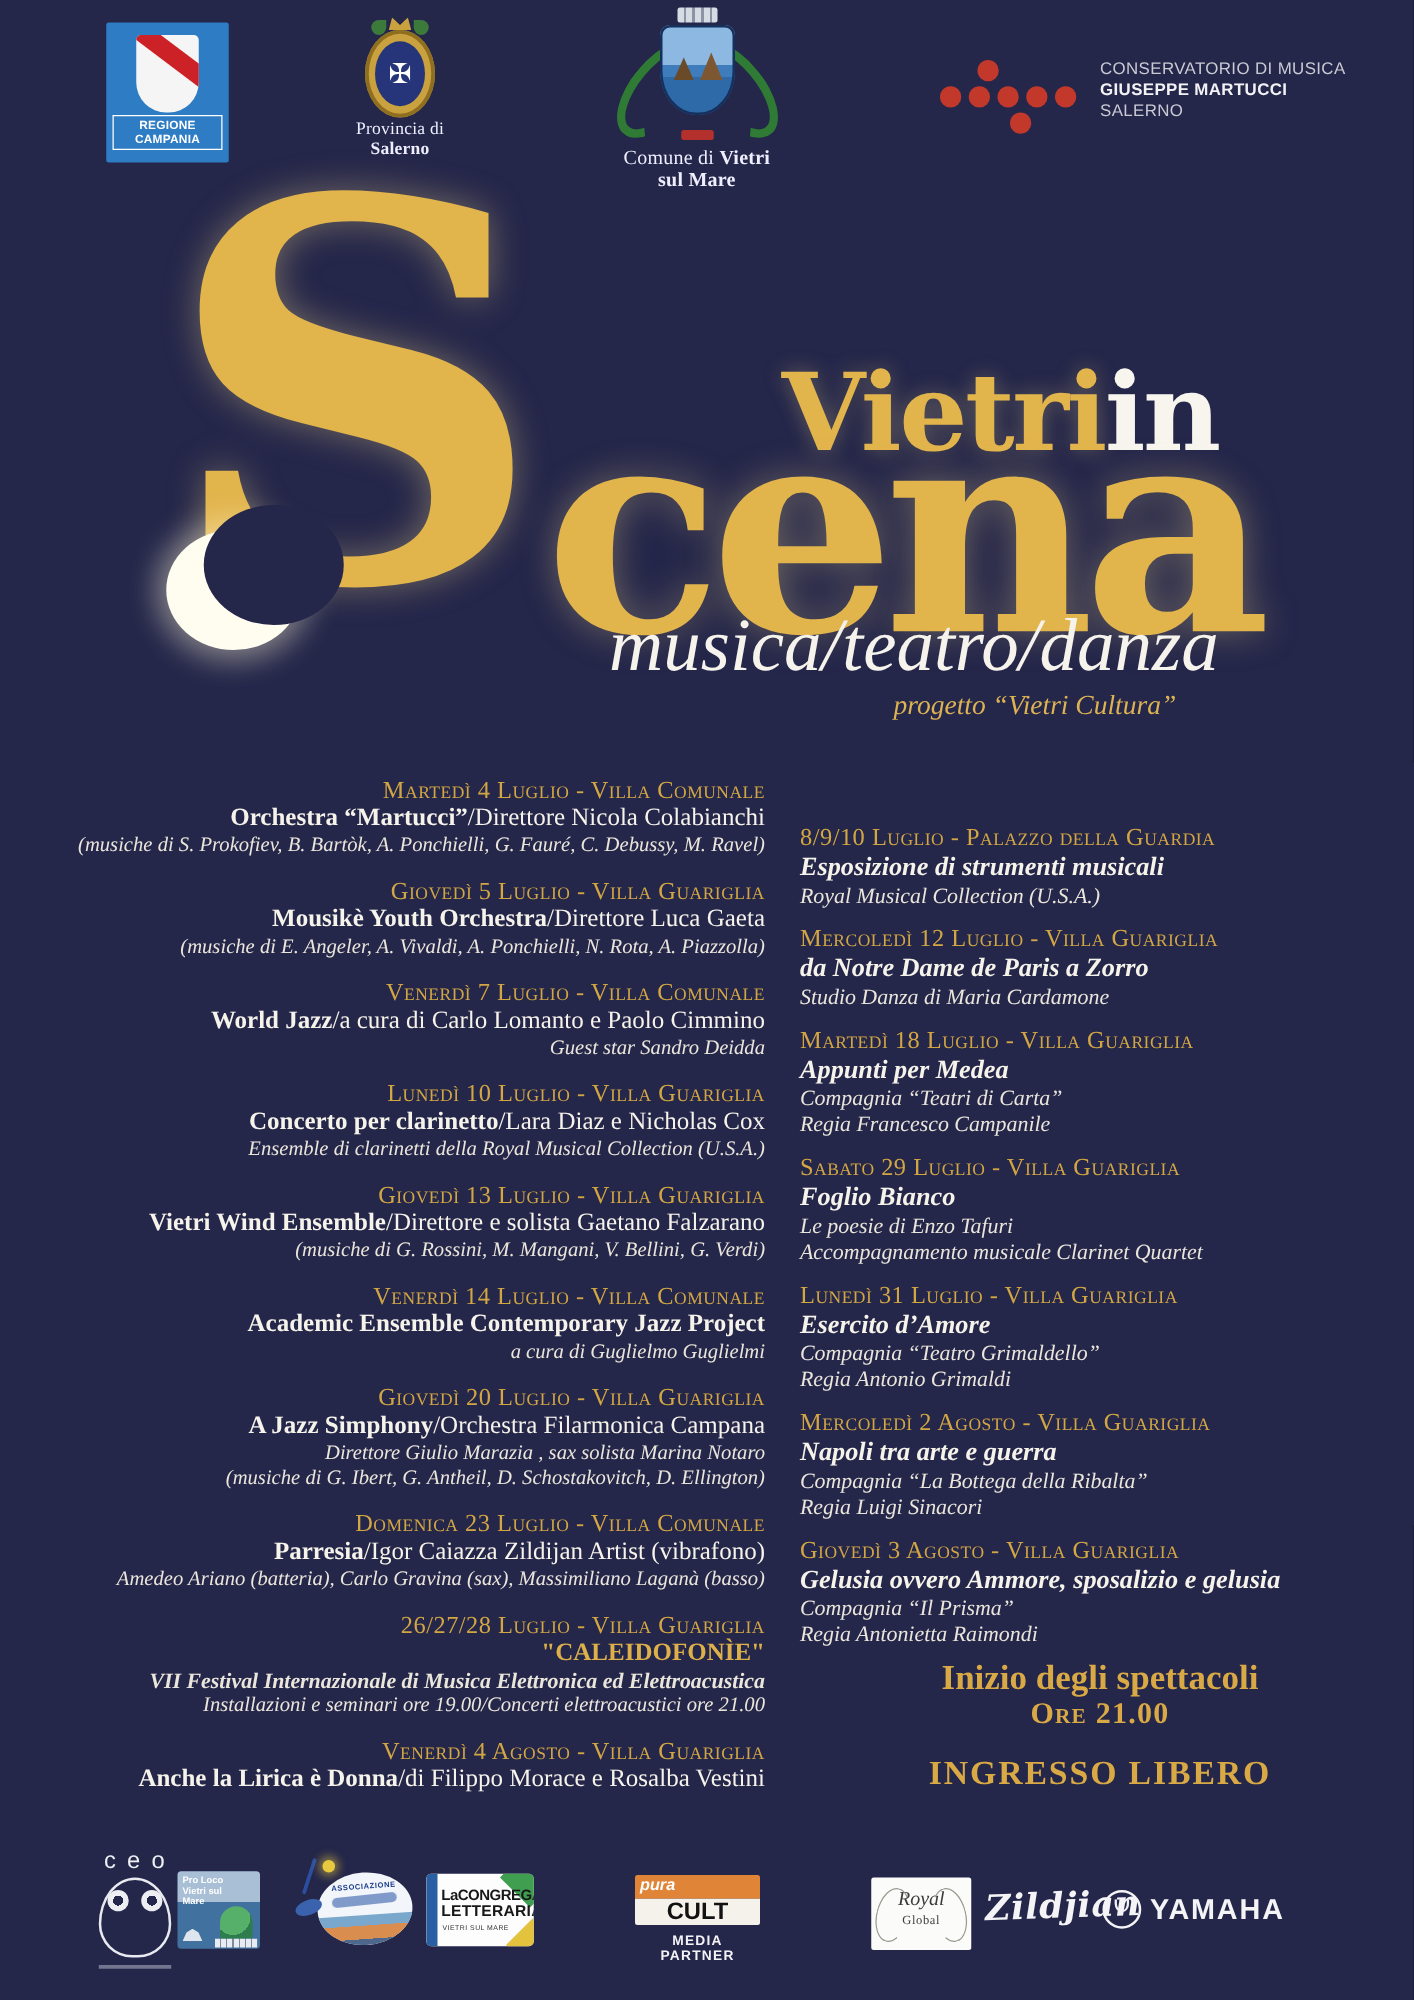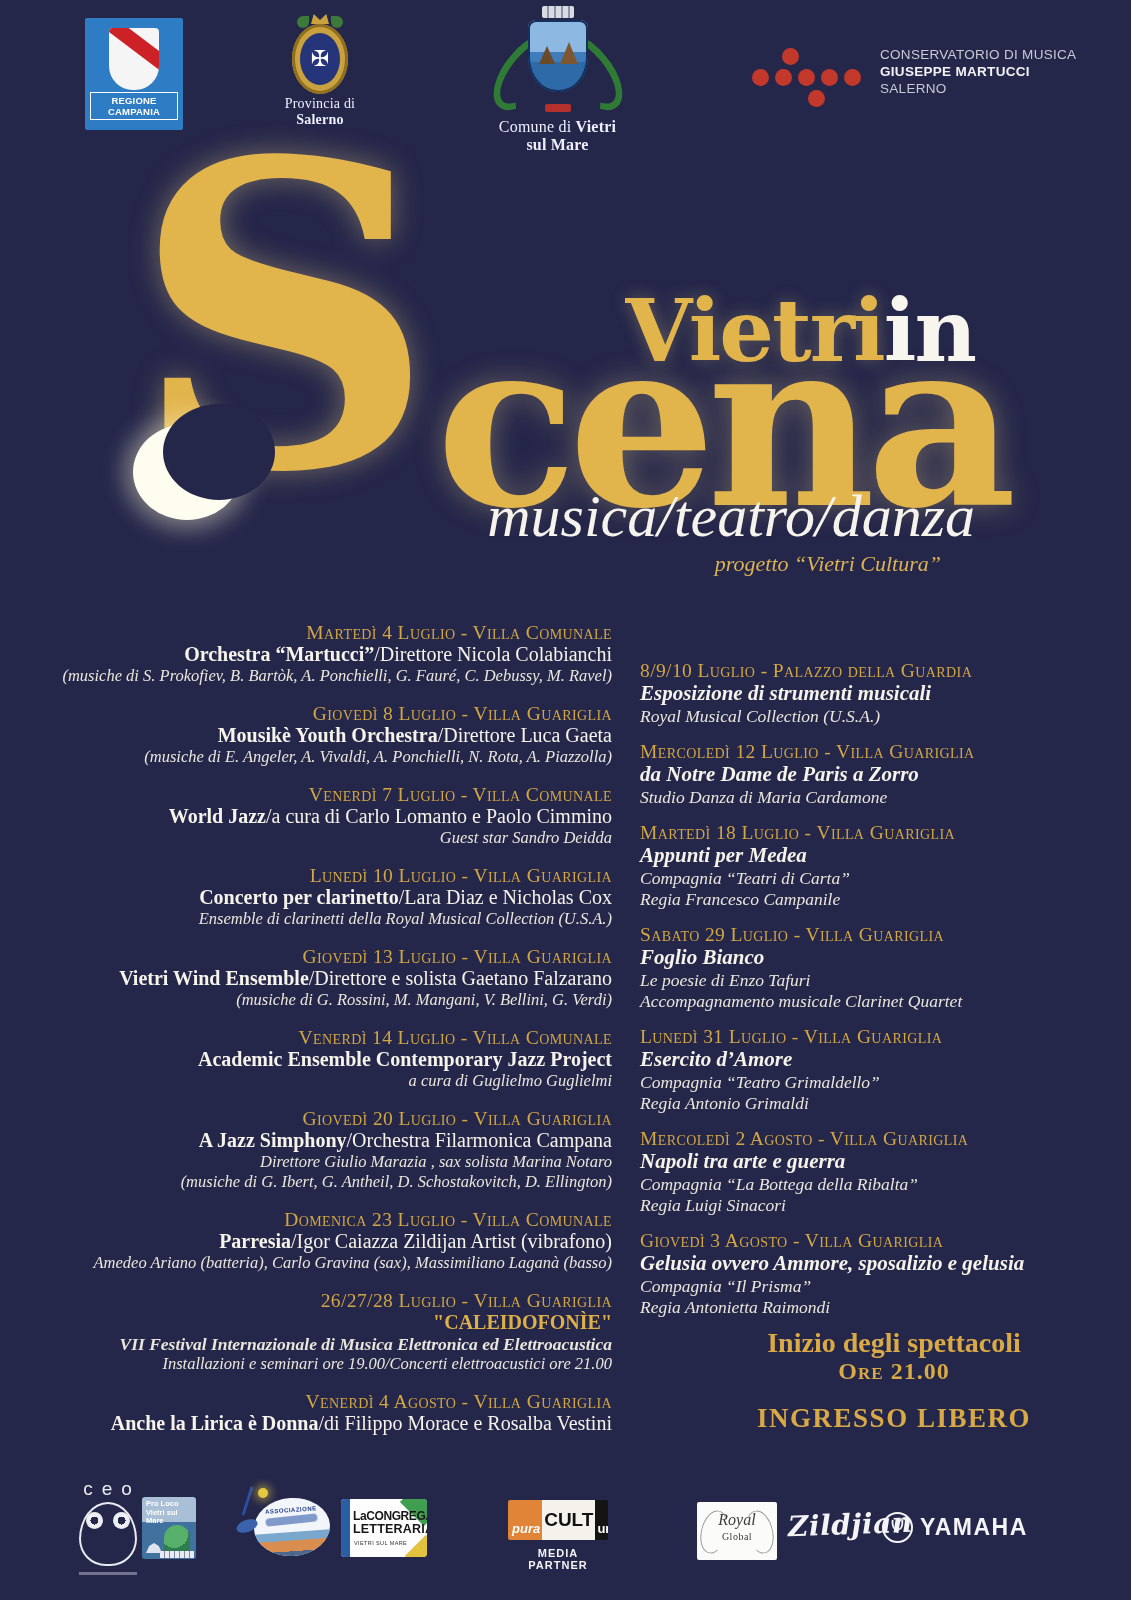"Giovedì 8 Luglio - Villa" div.ev-date { text: 8 -> 5 }
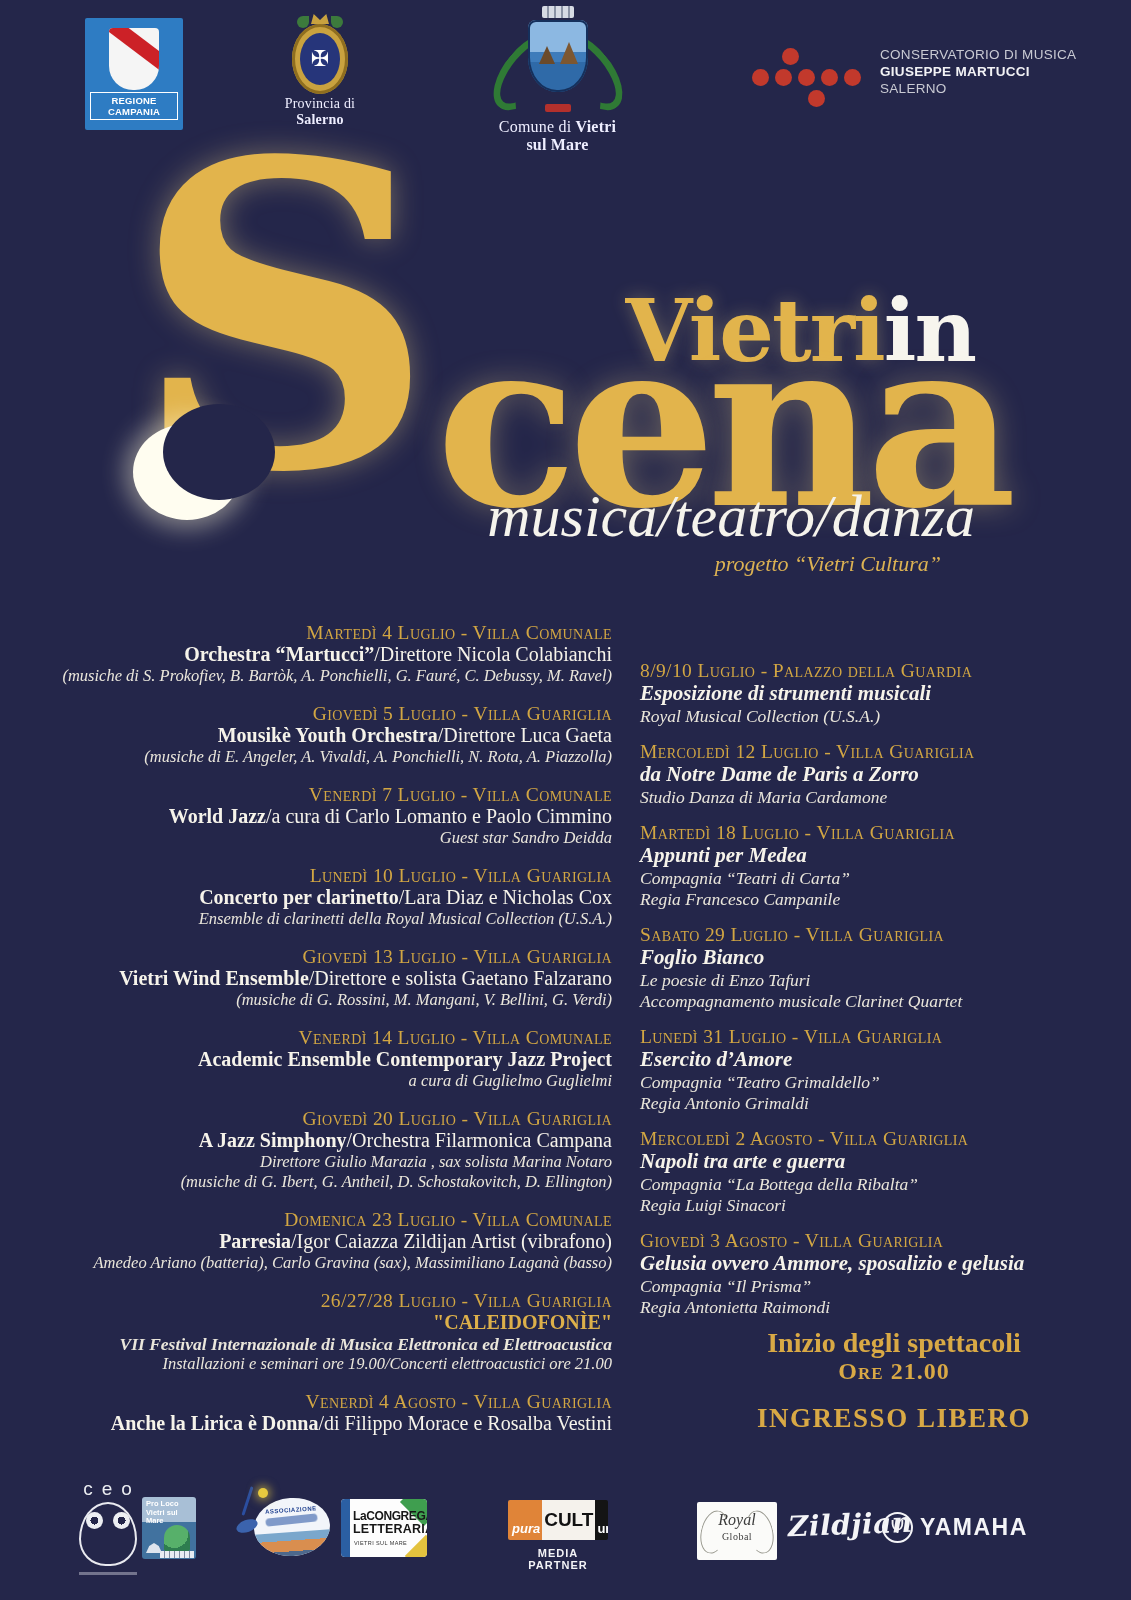"Inizio degli spettacoli" .info { left: 664px -> 650px }
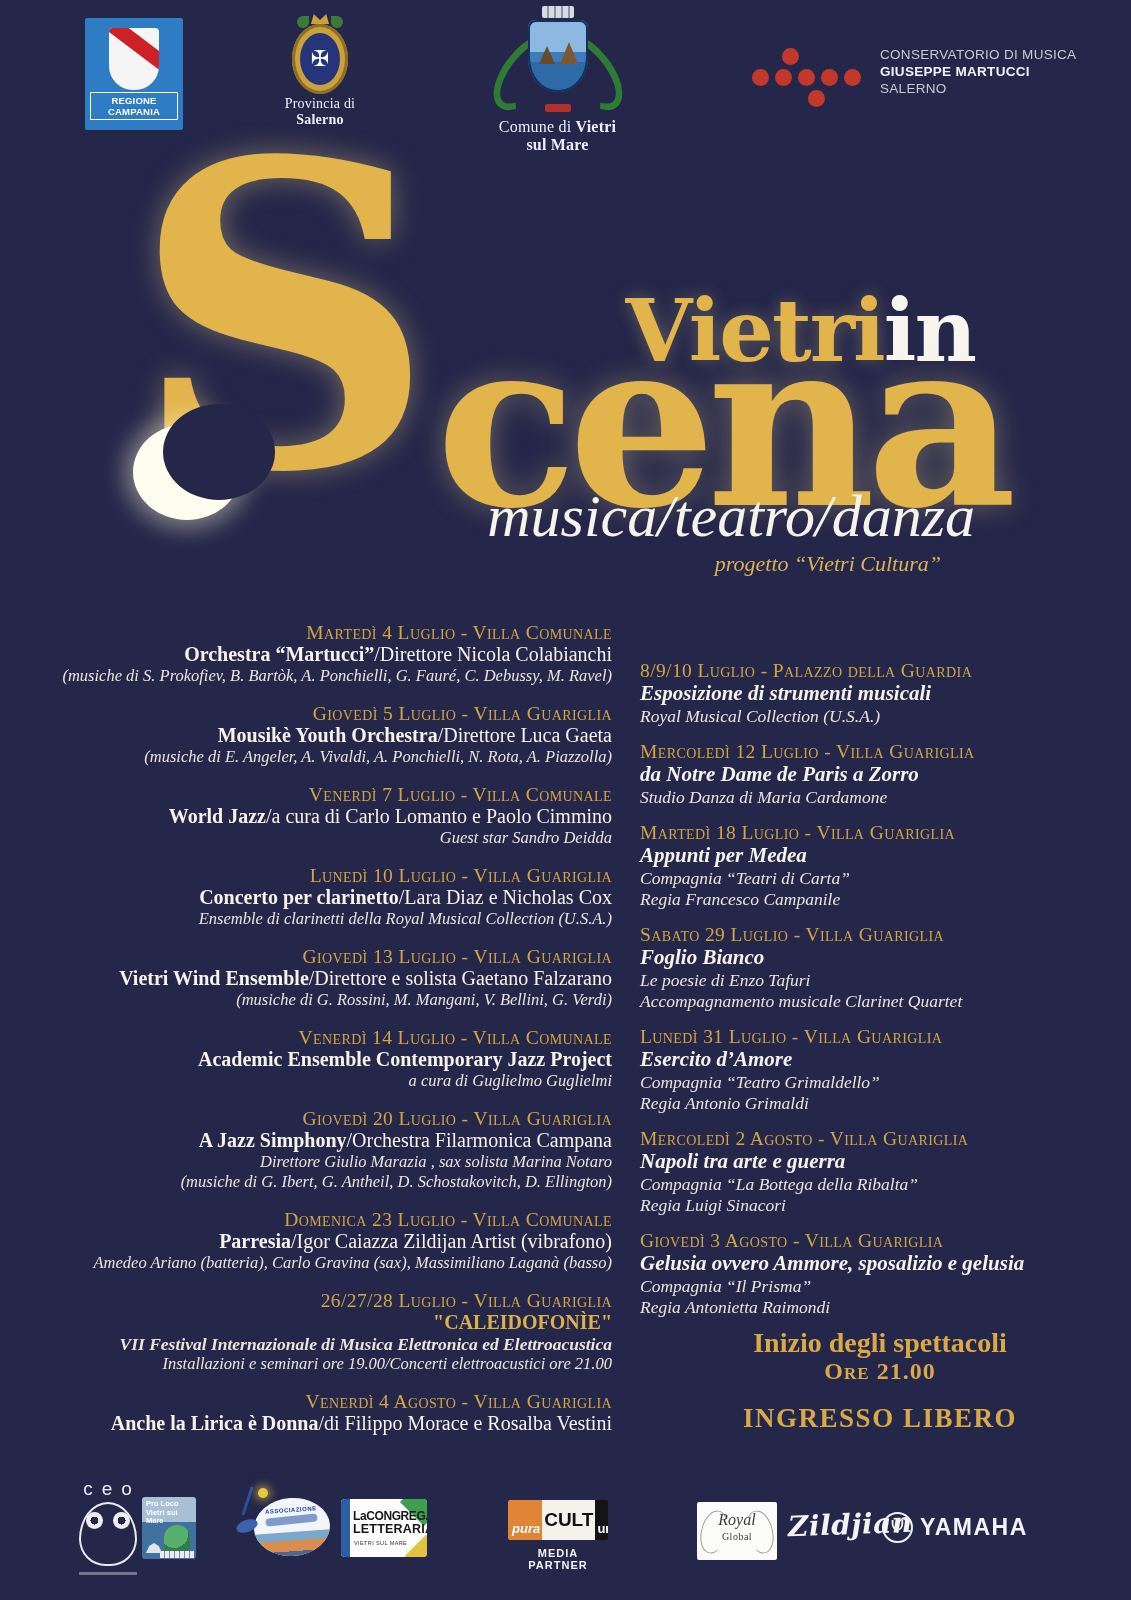"Pro Loco Vietri sul Mare" .proloco { width: 54px -> 66px }
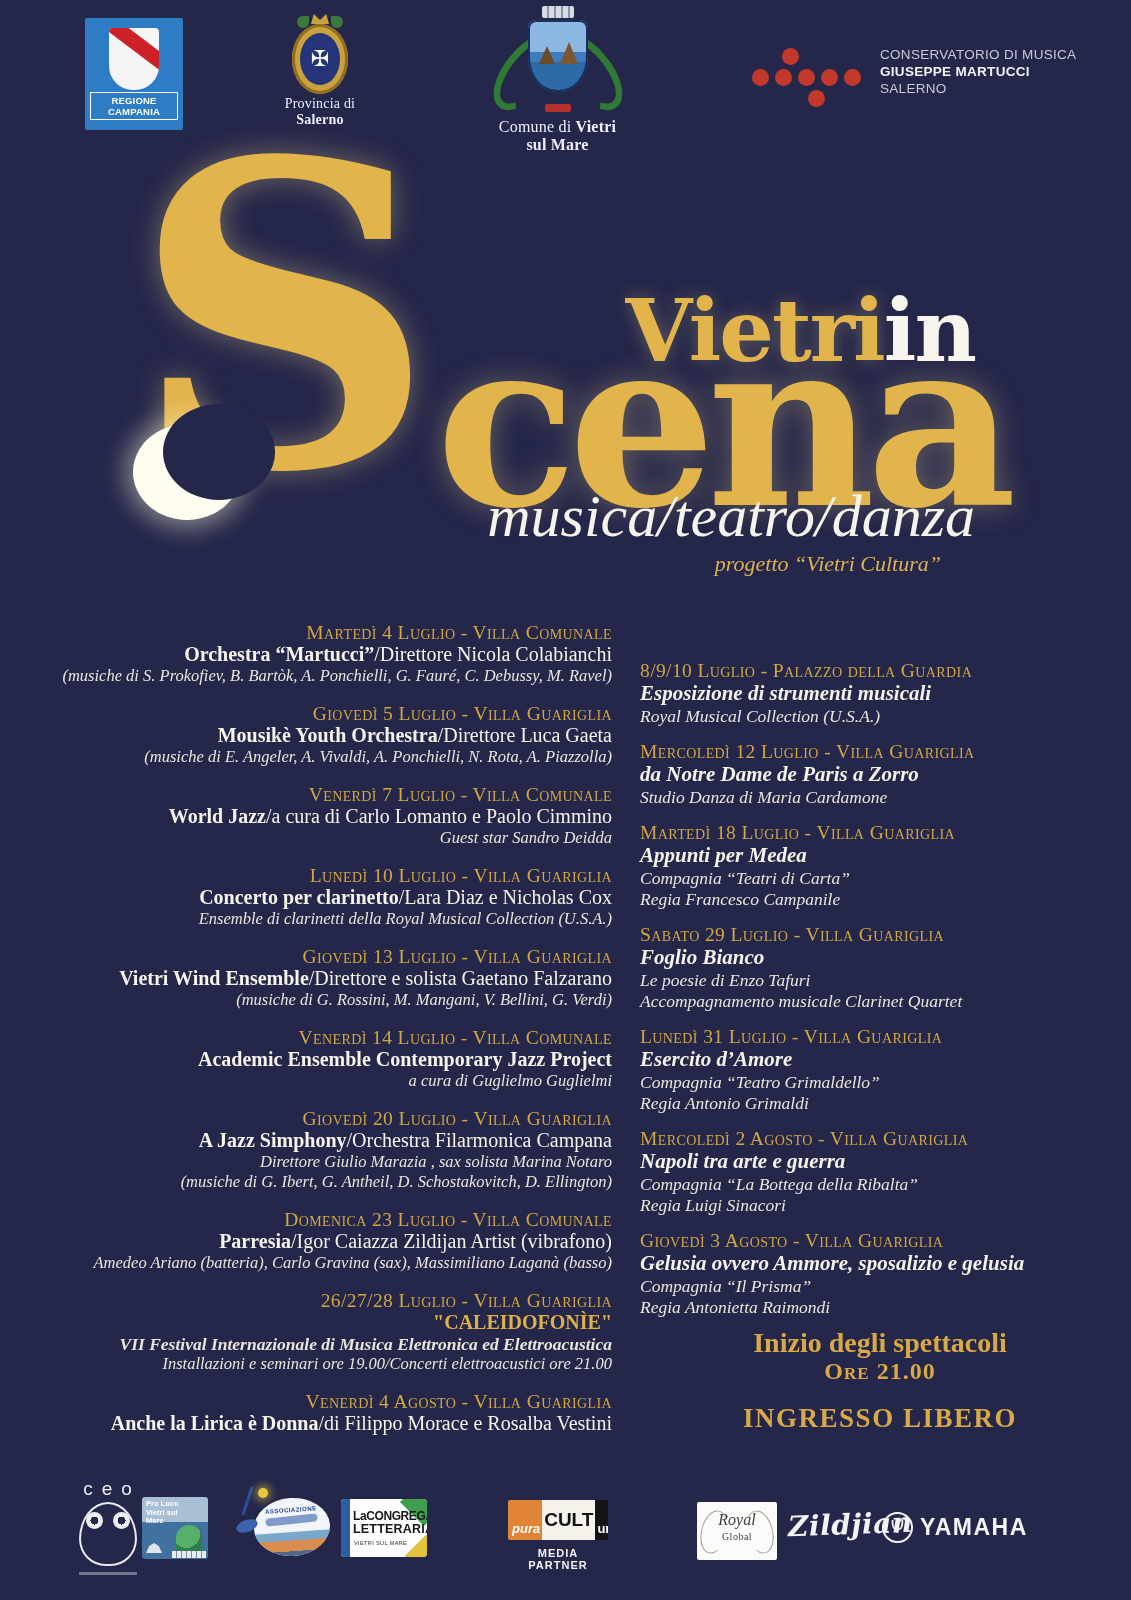"pura" .pura .box { flex-direction: none -> column }
